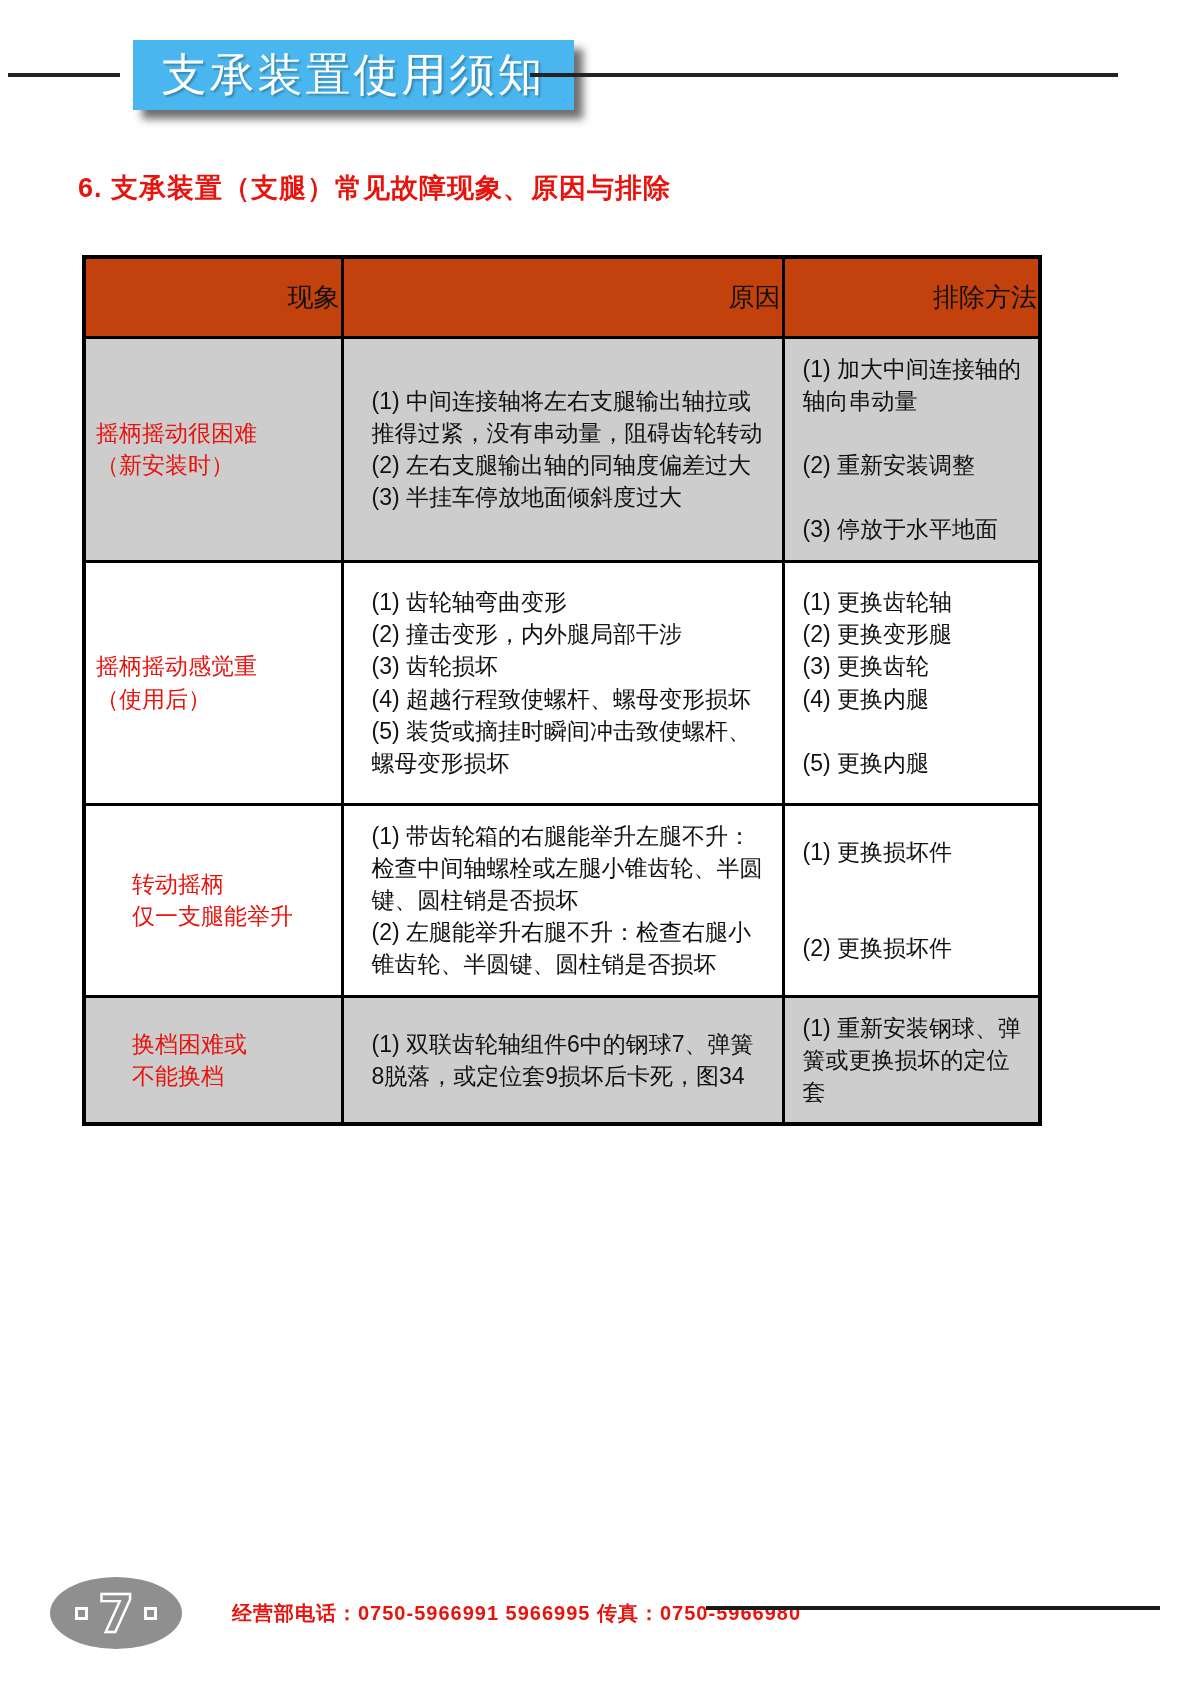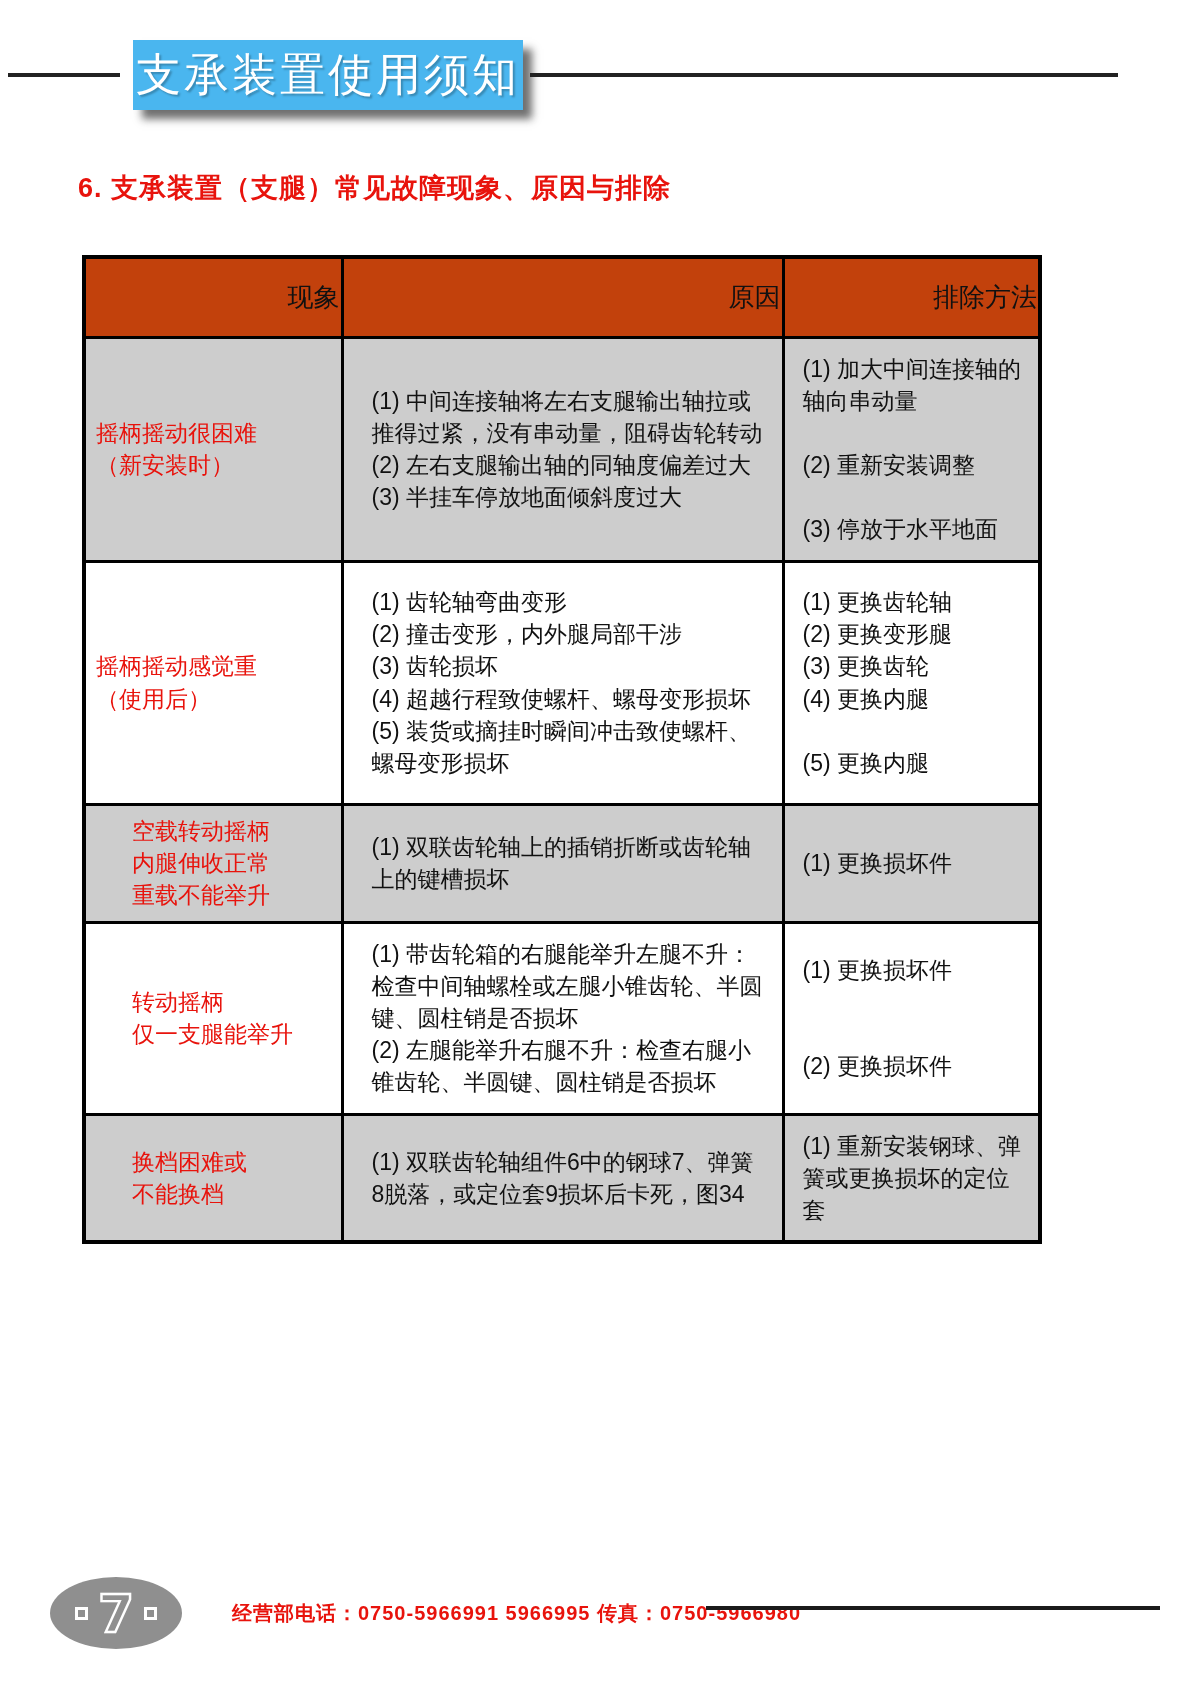"支承装置使用须知" .title-box { width: 390px -> 441px }
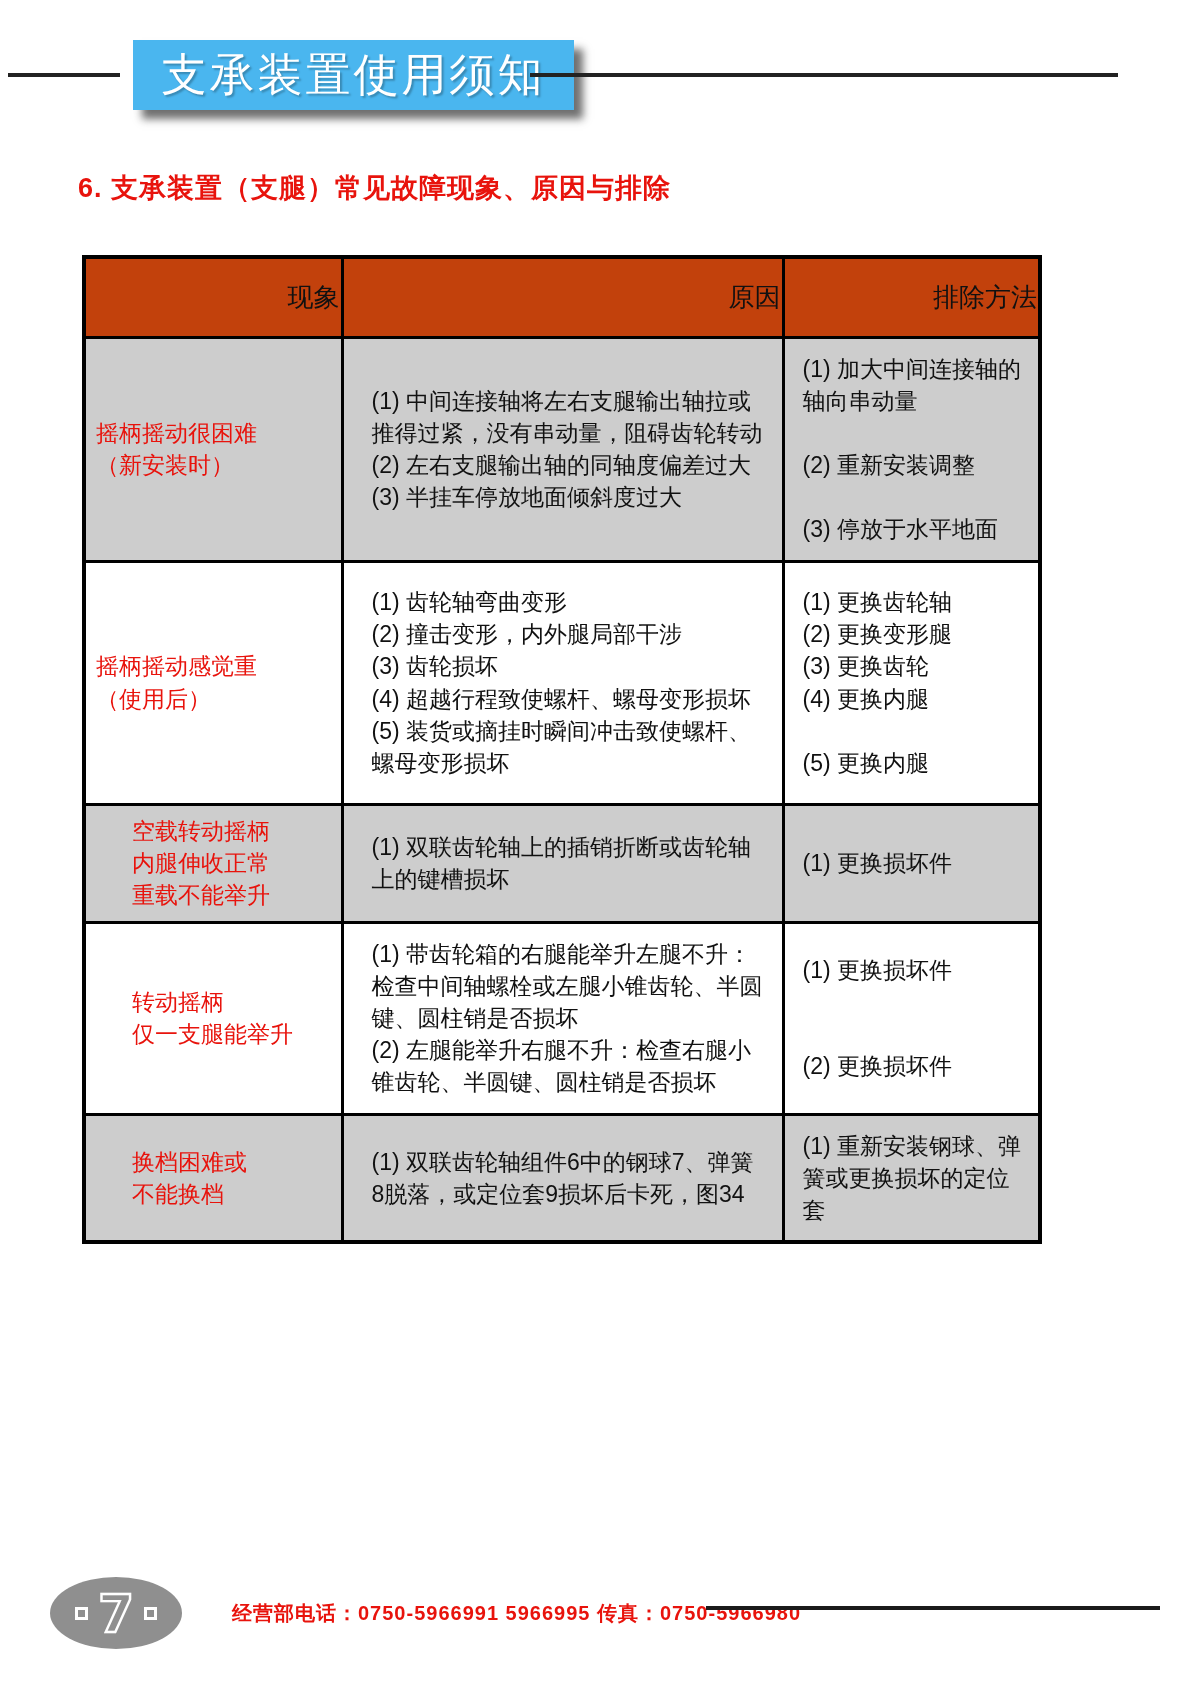"空载转动摇柄" tr.h-r3 { html: <tr> <td>空载转动摇柄 内腿伸收正常 重载不能举升</td> <td>(1) 双联齿轮轴上的插销折断或齿轮轴上的键槽损坏</td> <td>(1) 更换损坏件</td> </tr> -> none }
